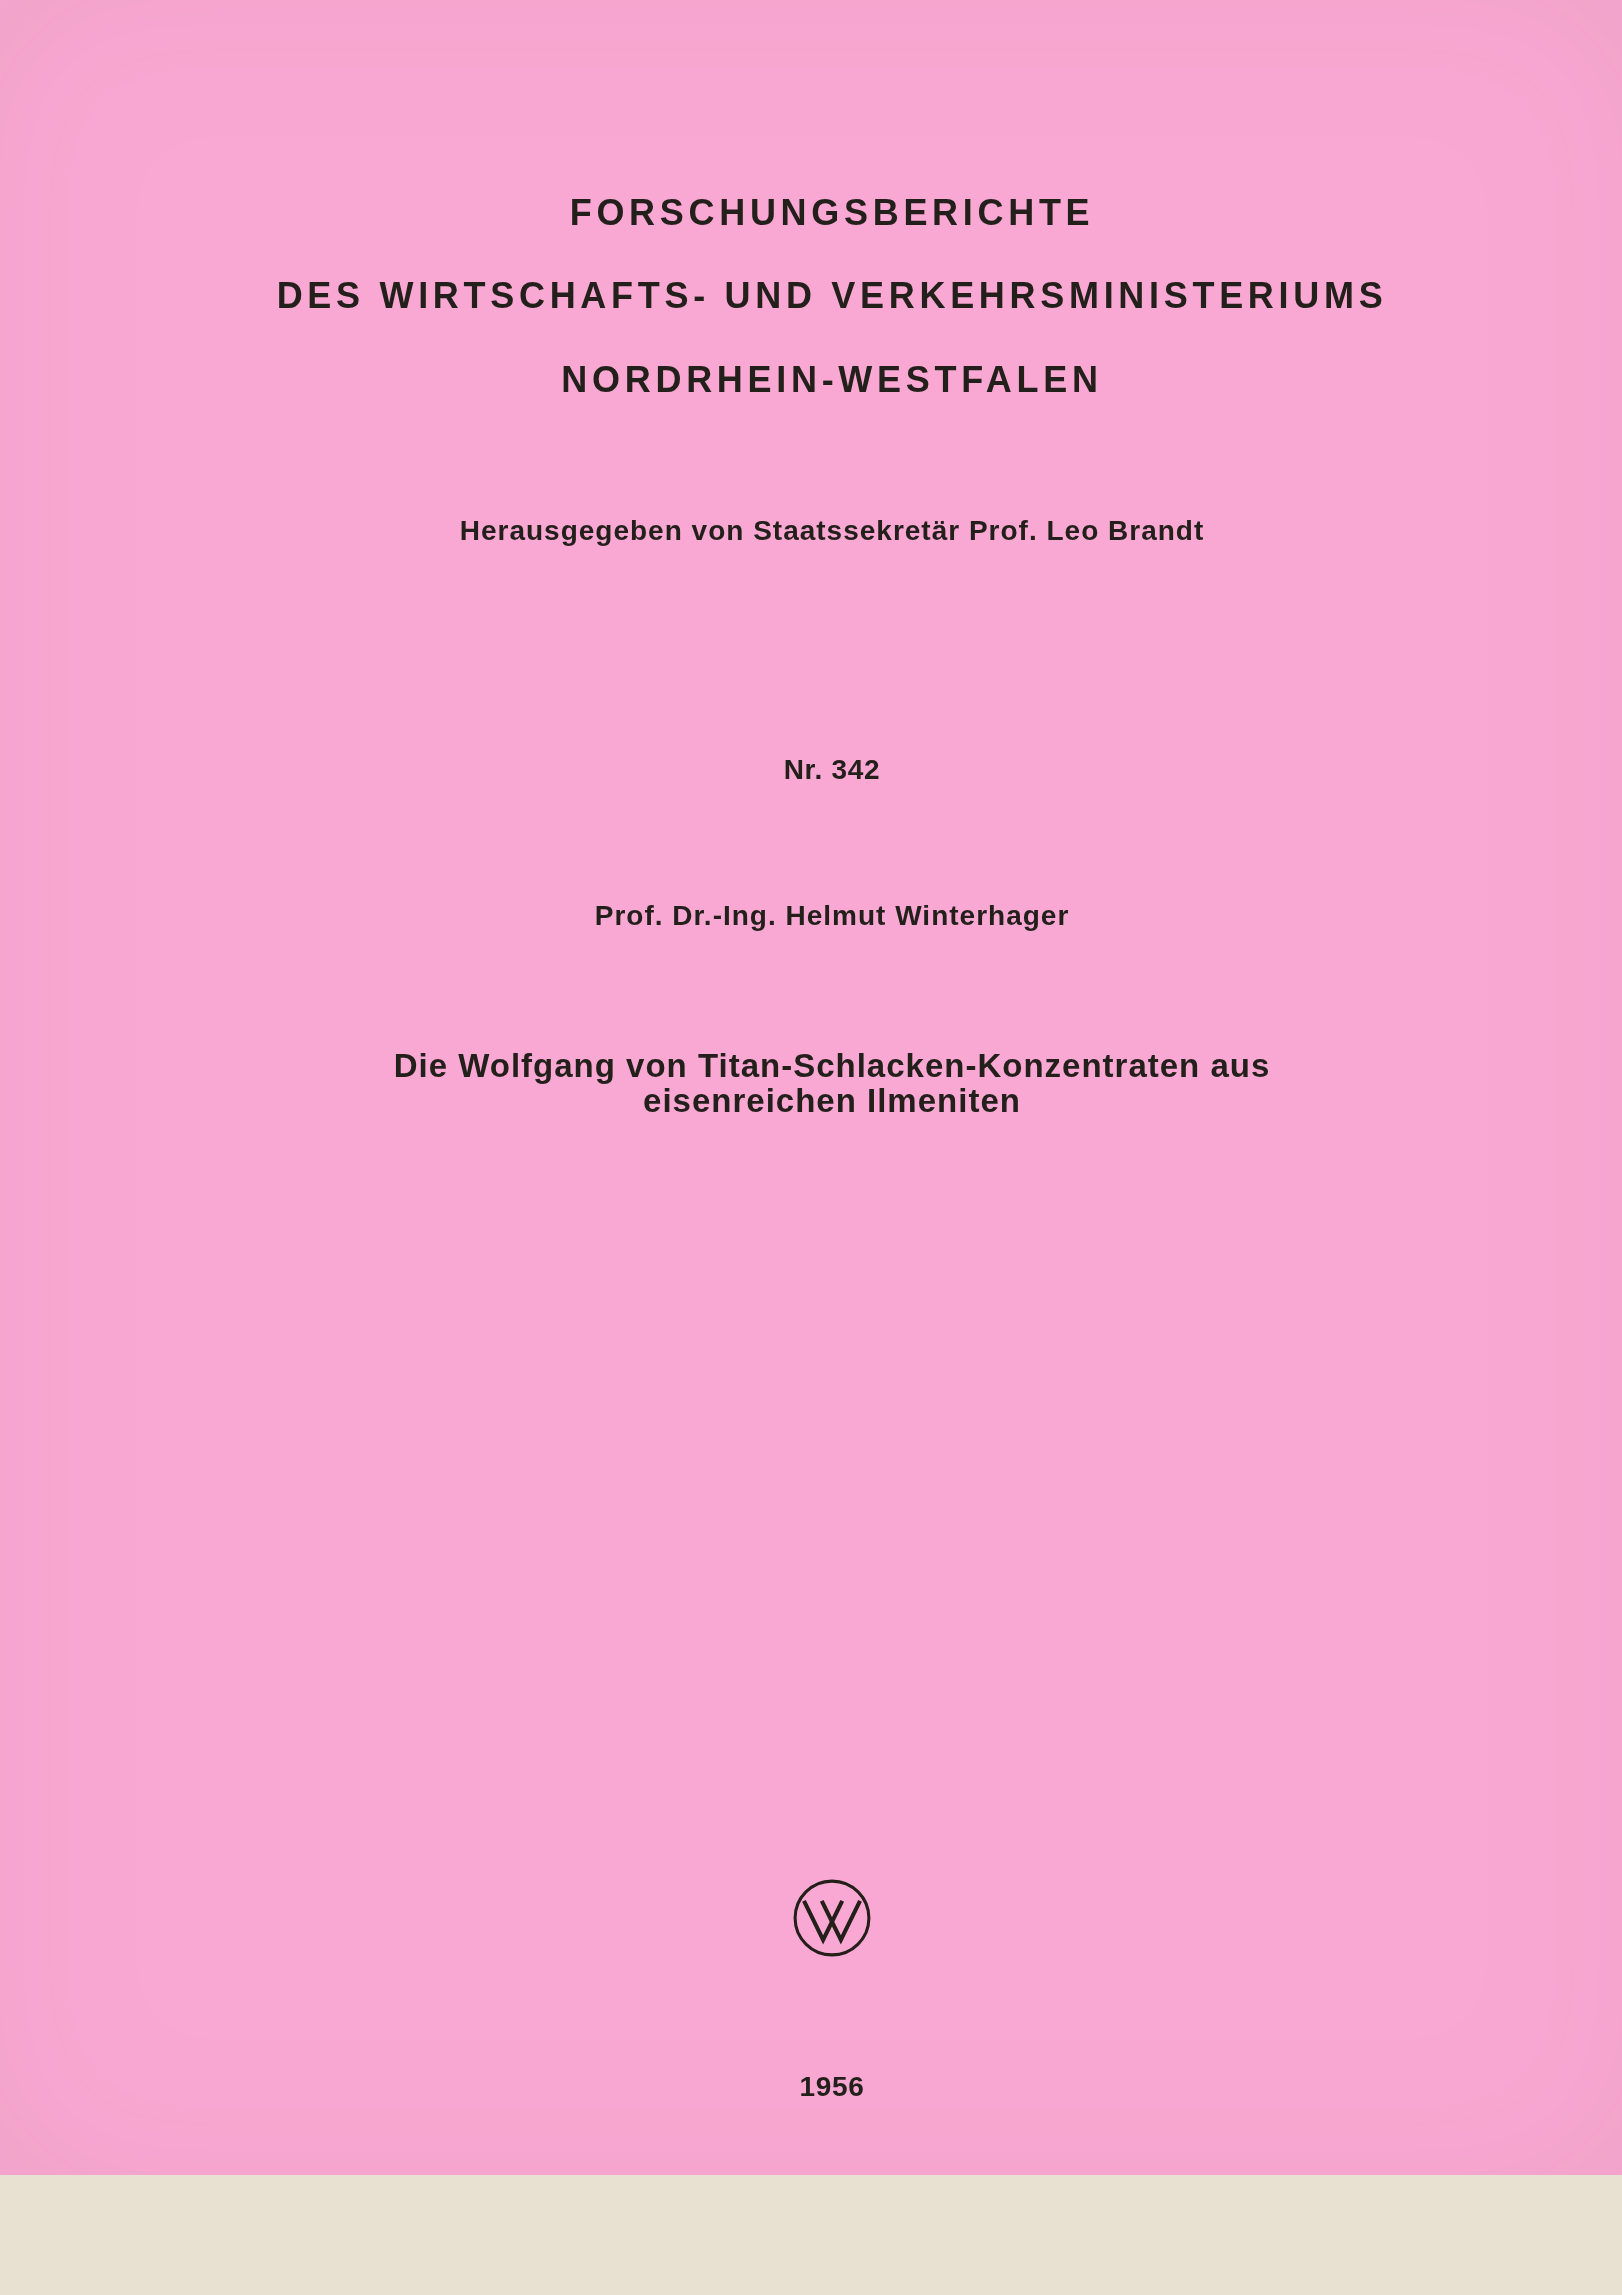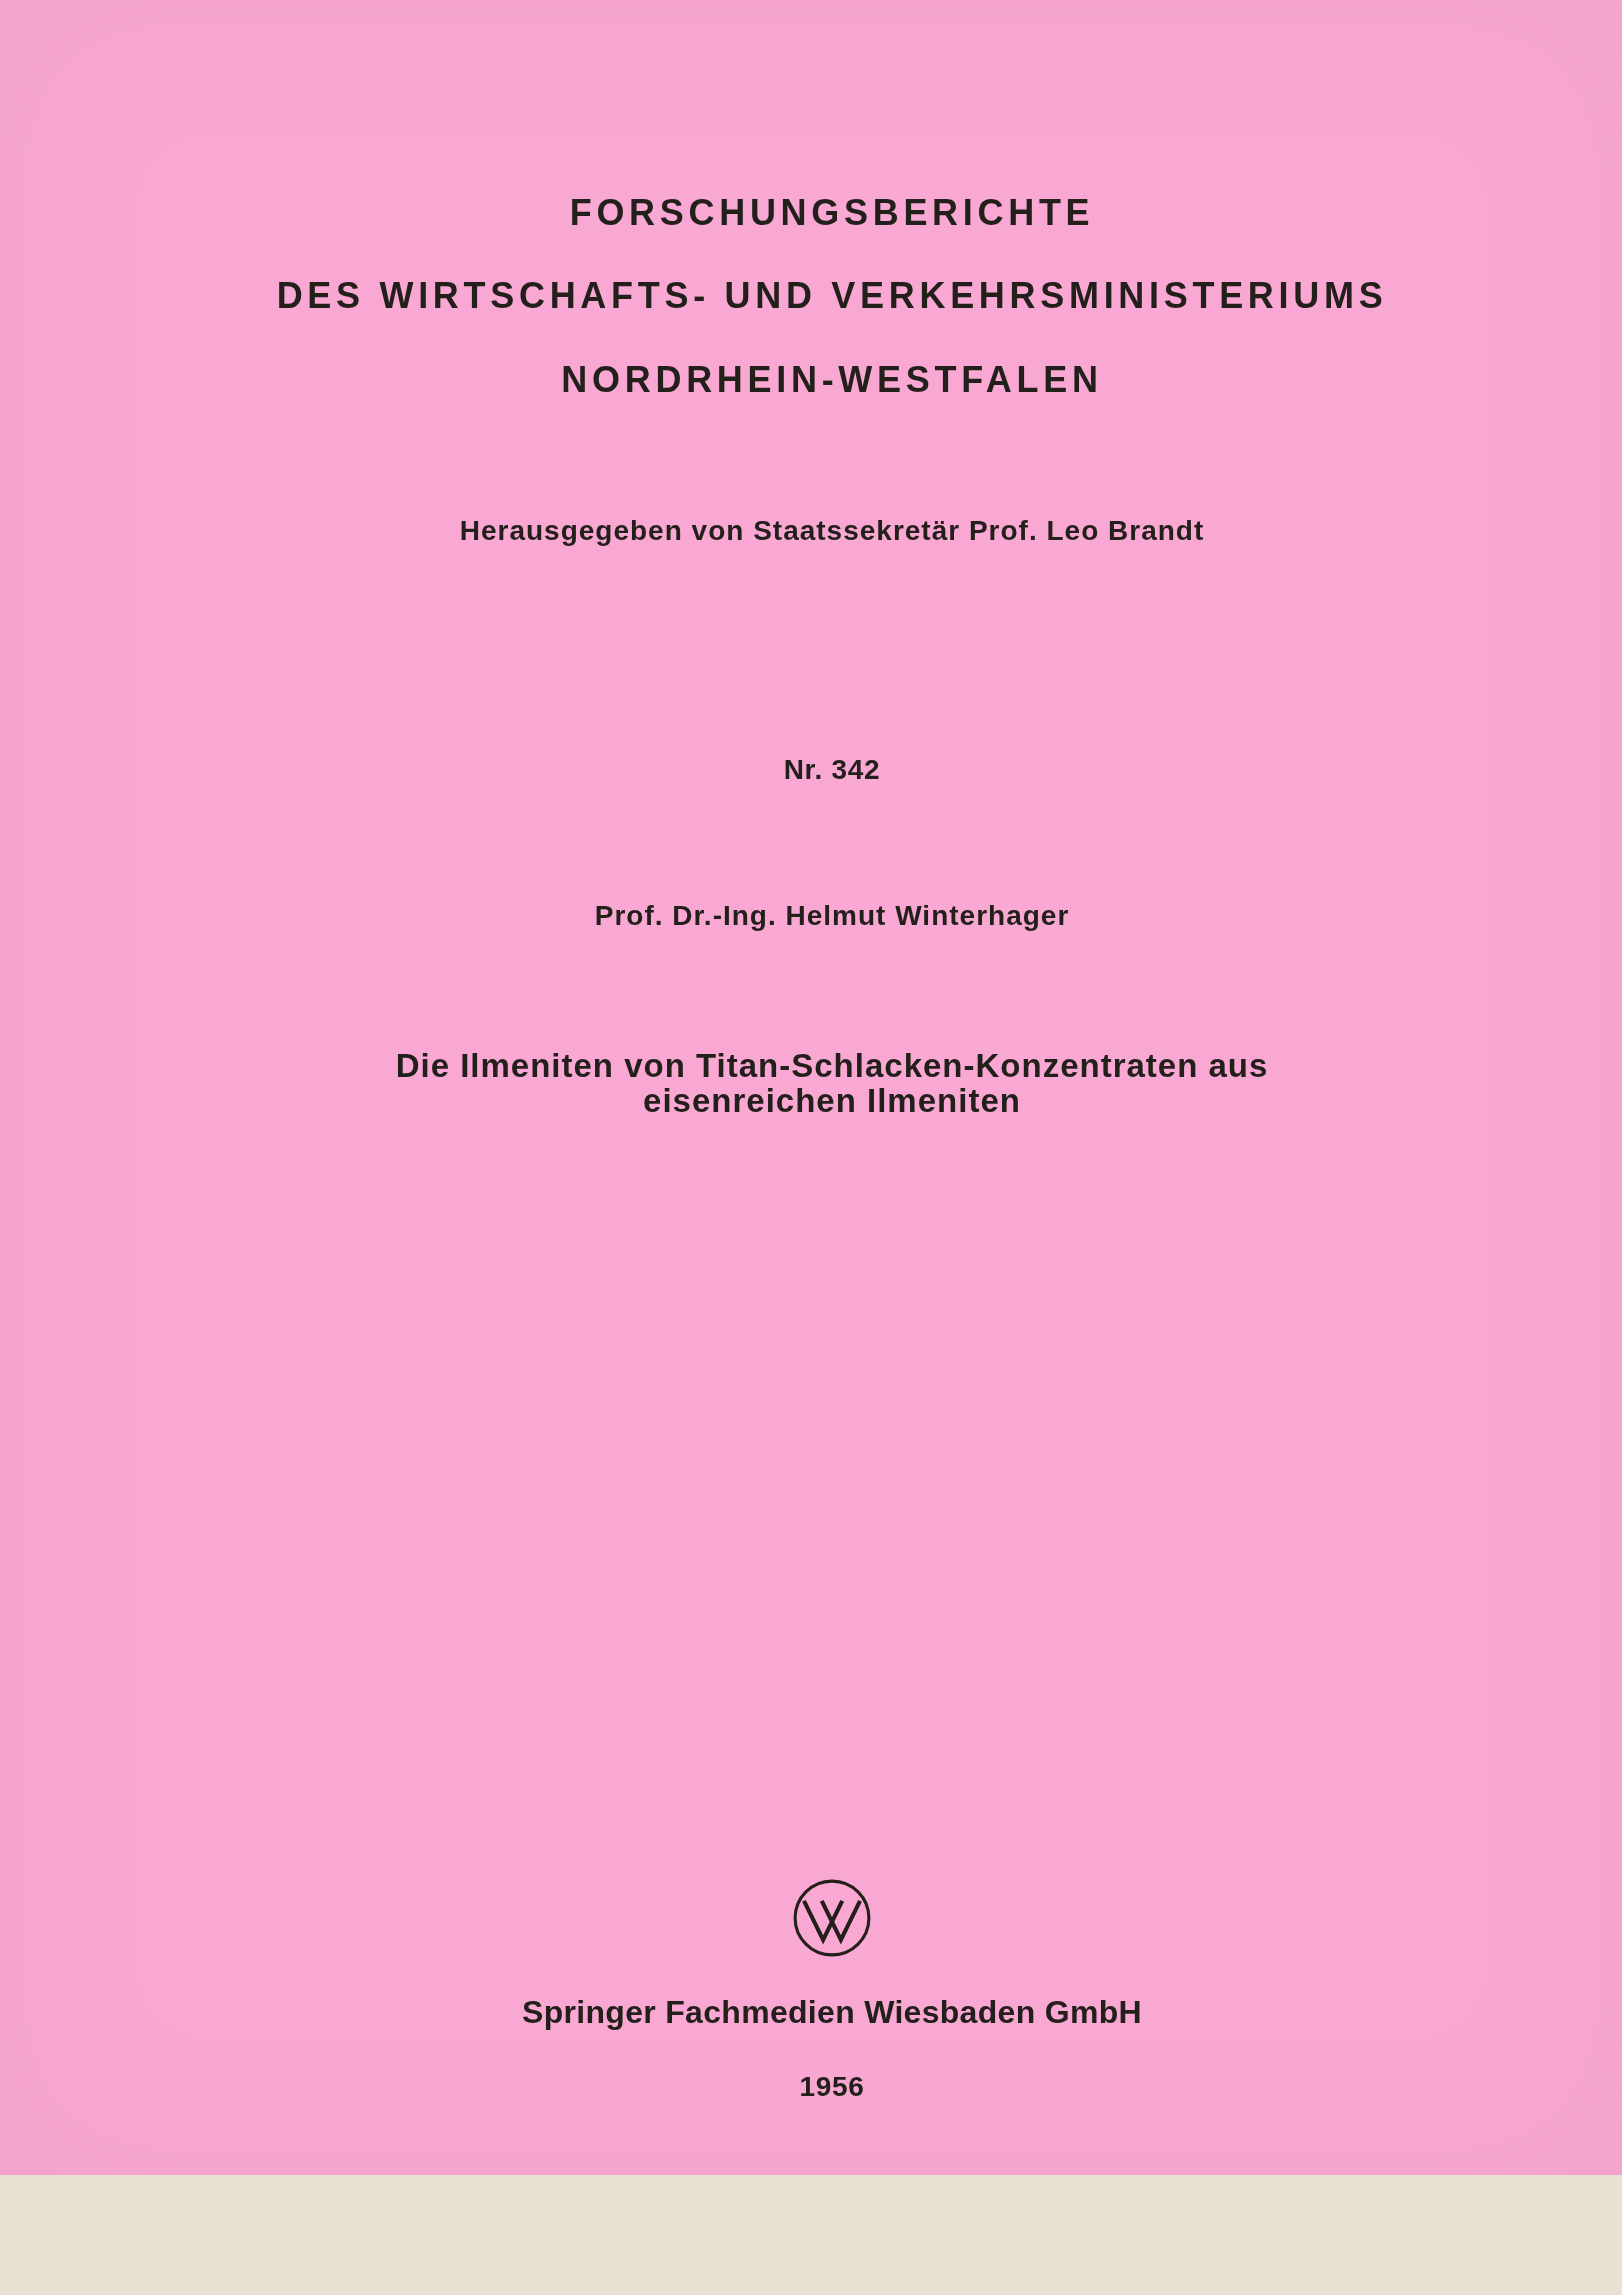"Die Ilmeniten von" div.line { text: Ilmeniten -> Wolfgang }
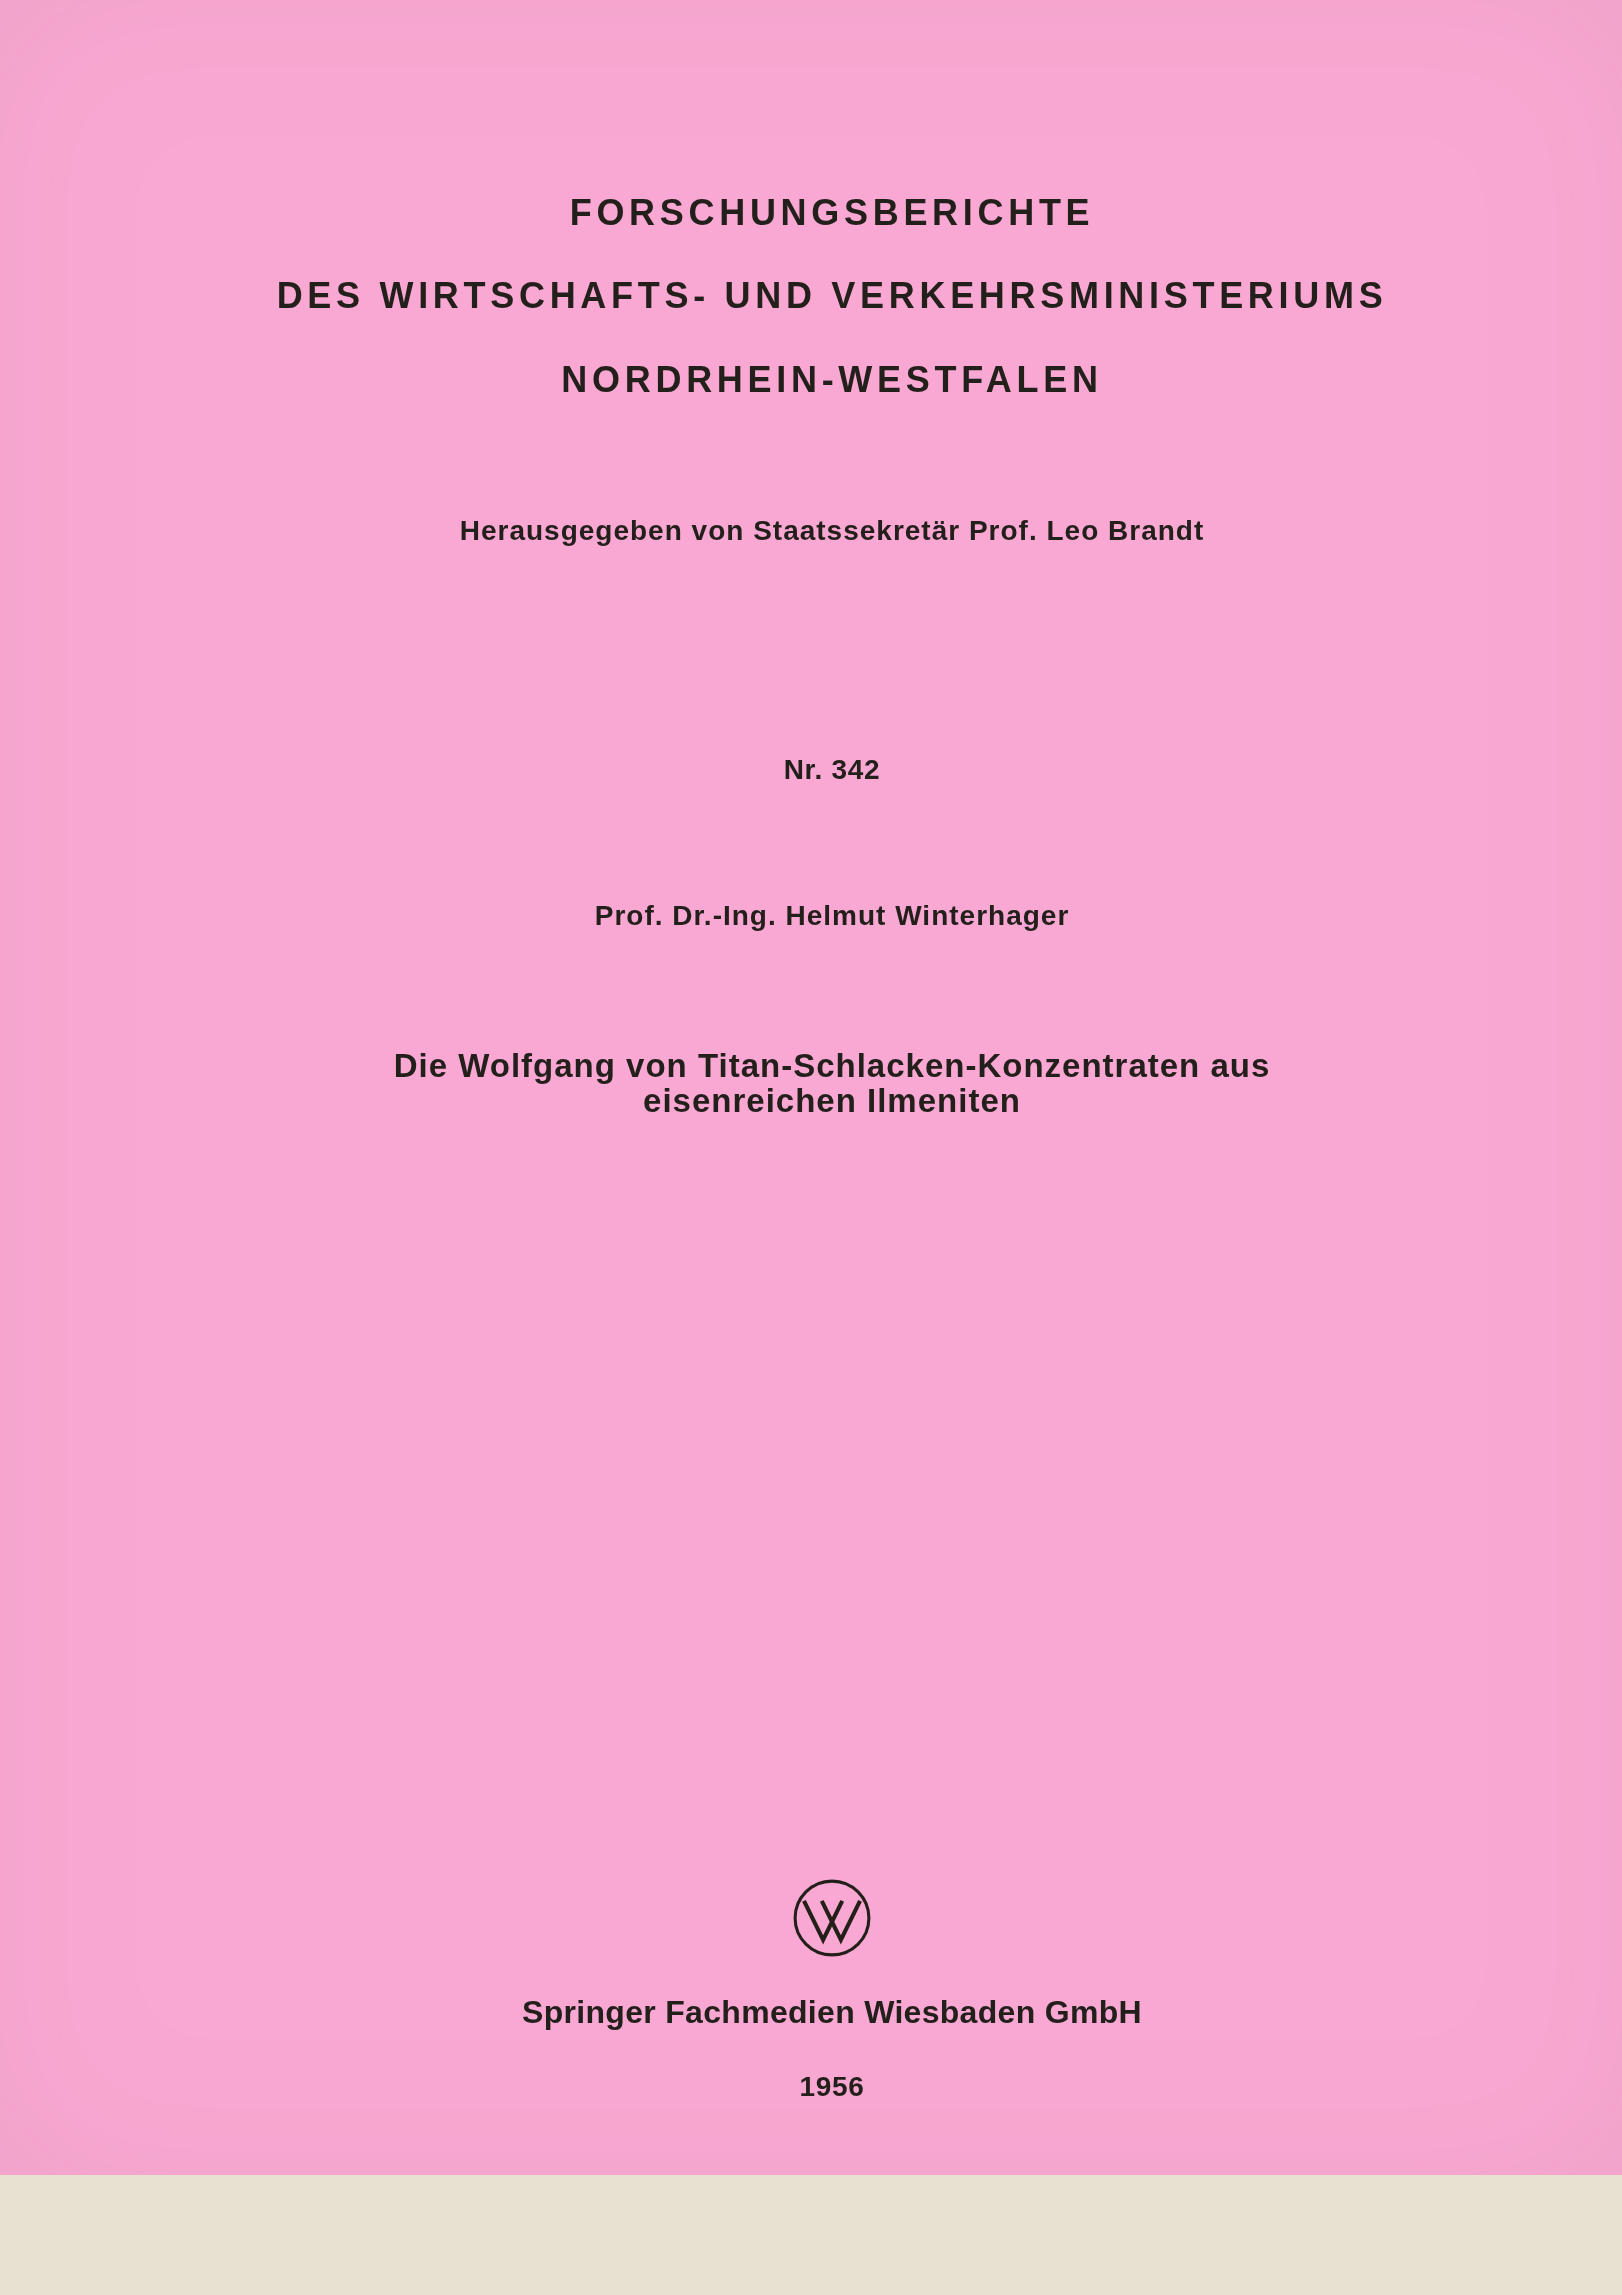"Springer Fachmedien Wiesbaden GmbH" div.line { html: <div>Springer Fachmedien Wiesbaden GmbH</div> -> none }
